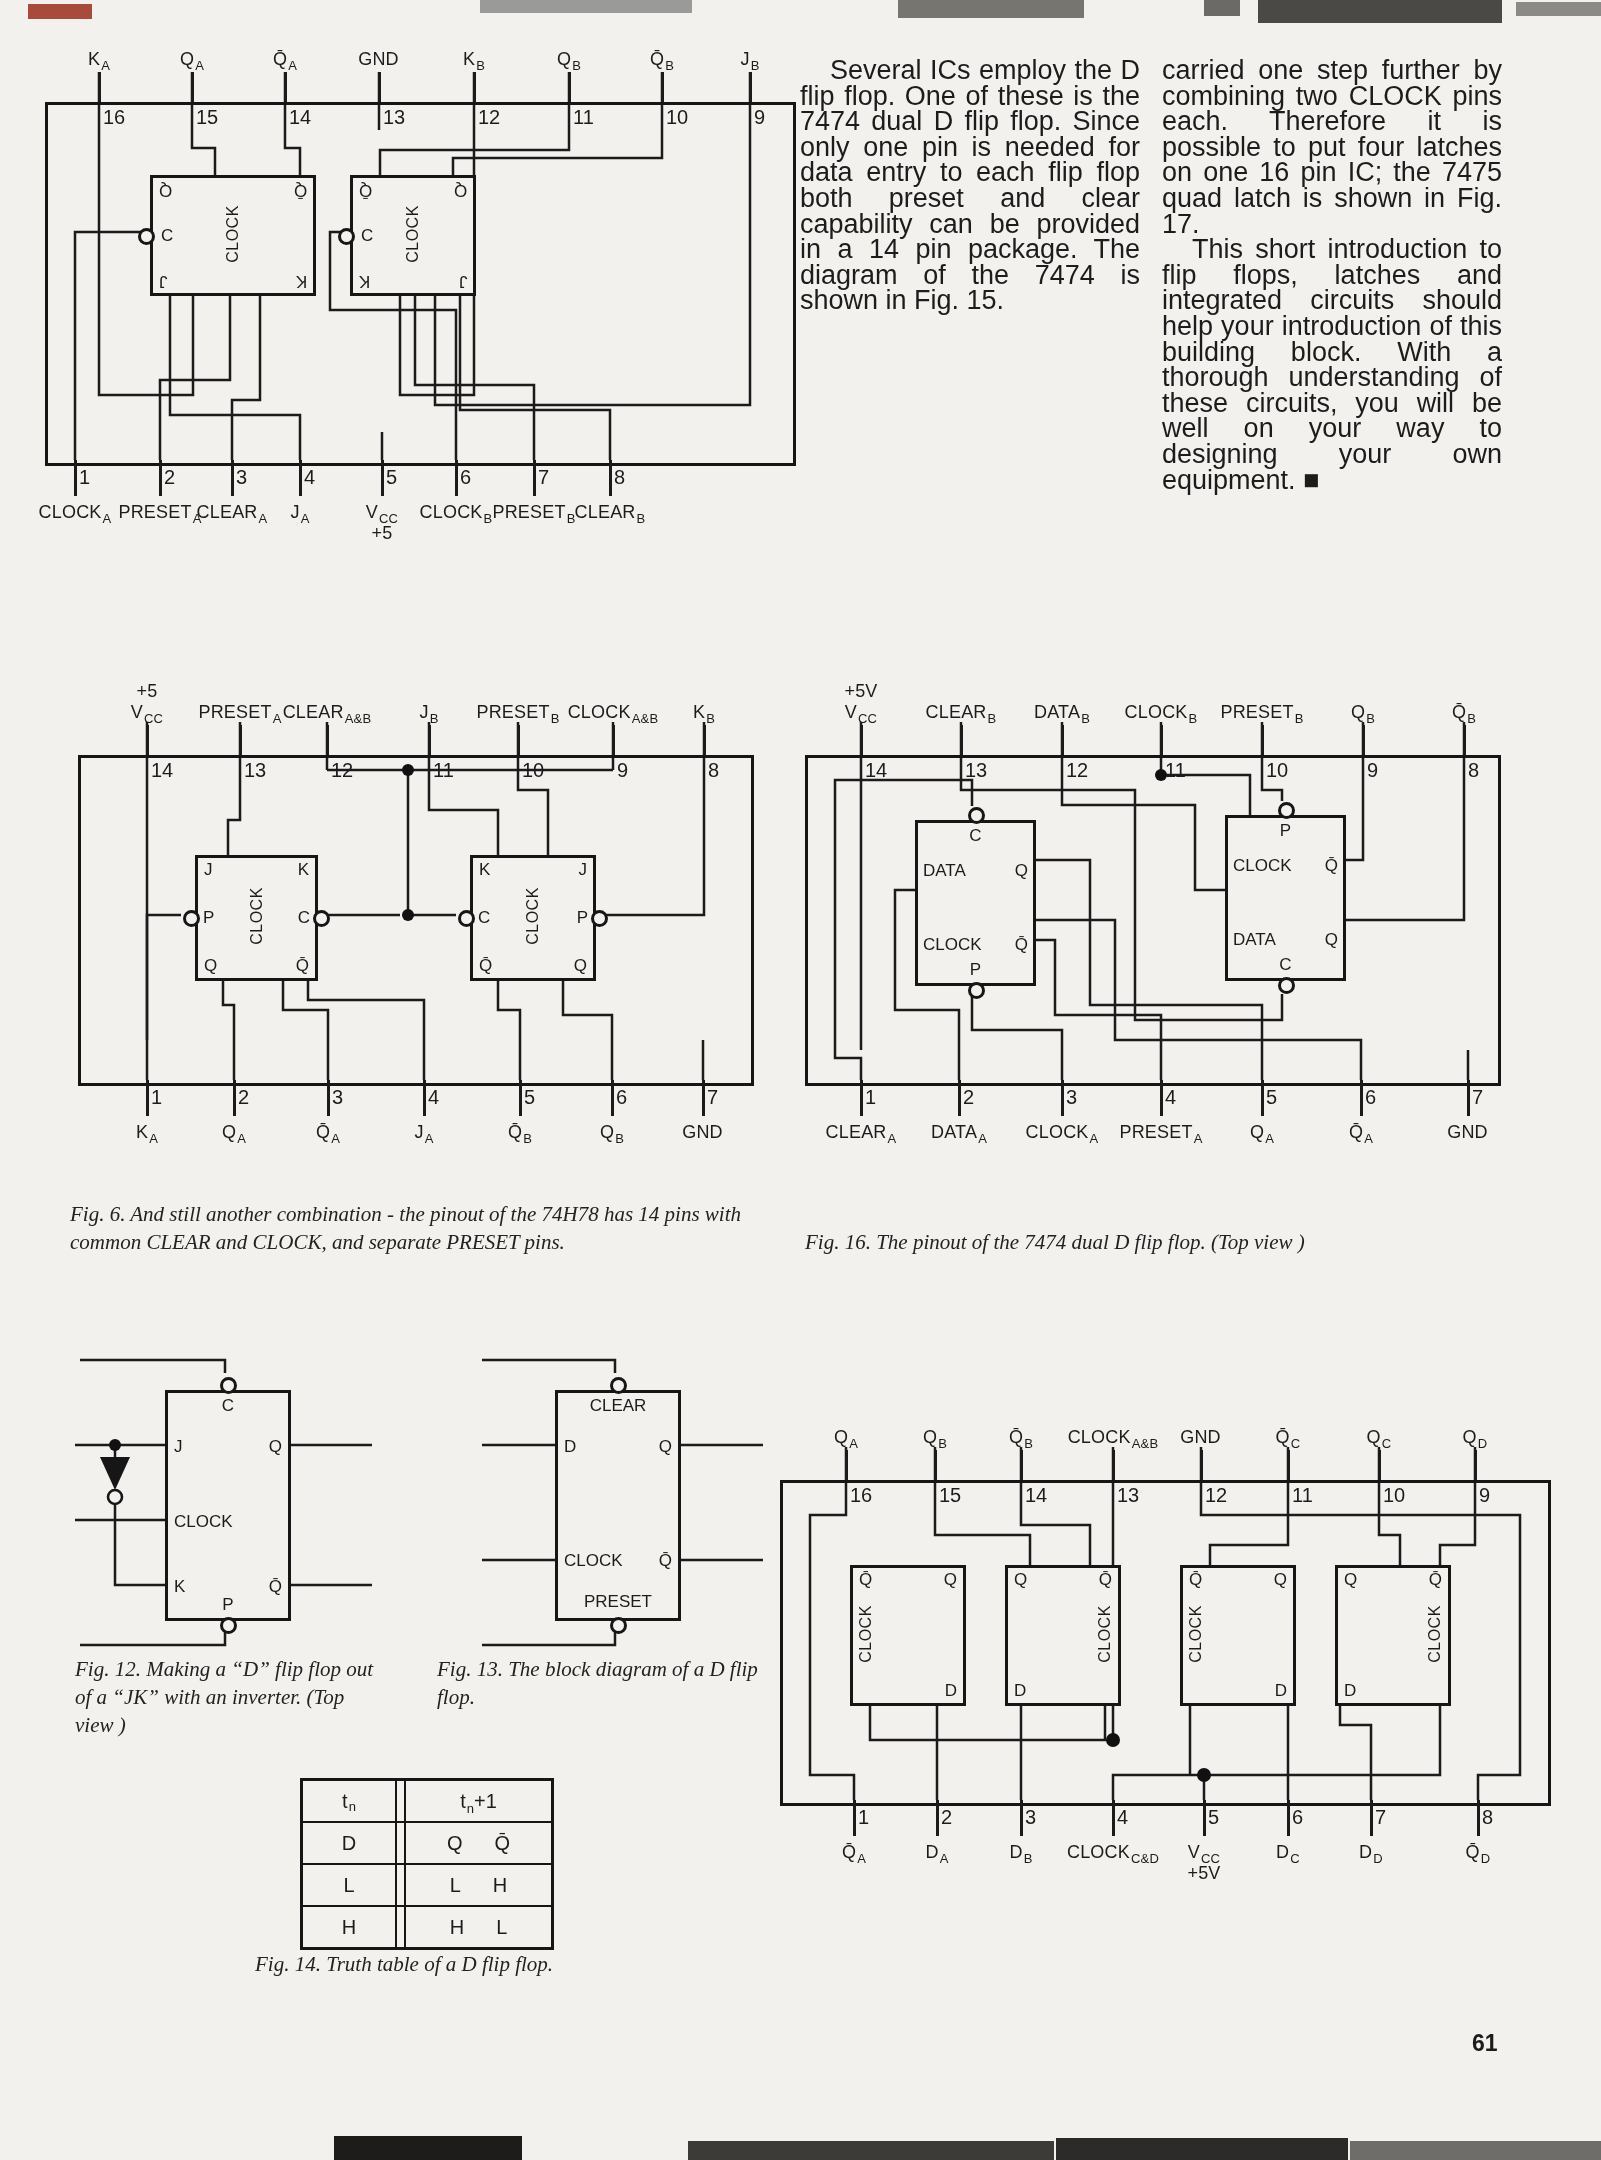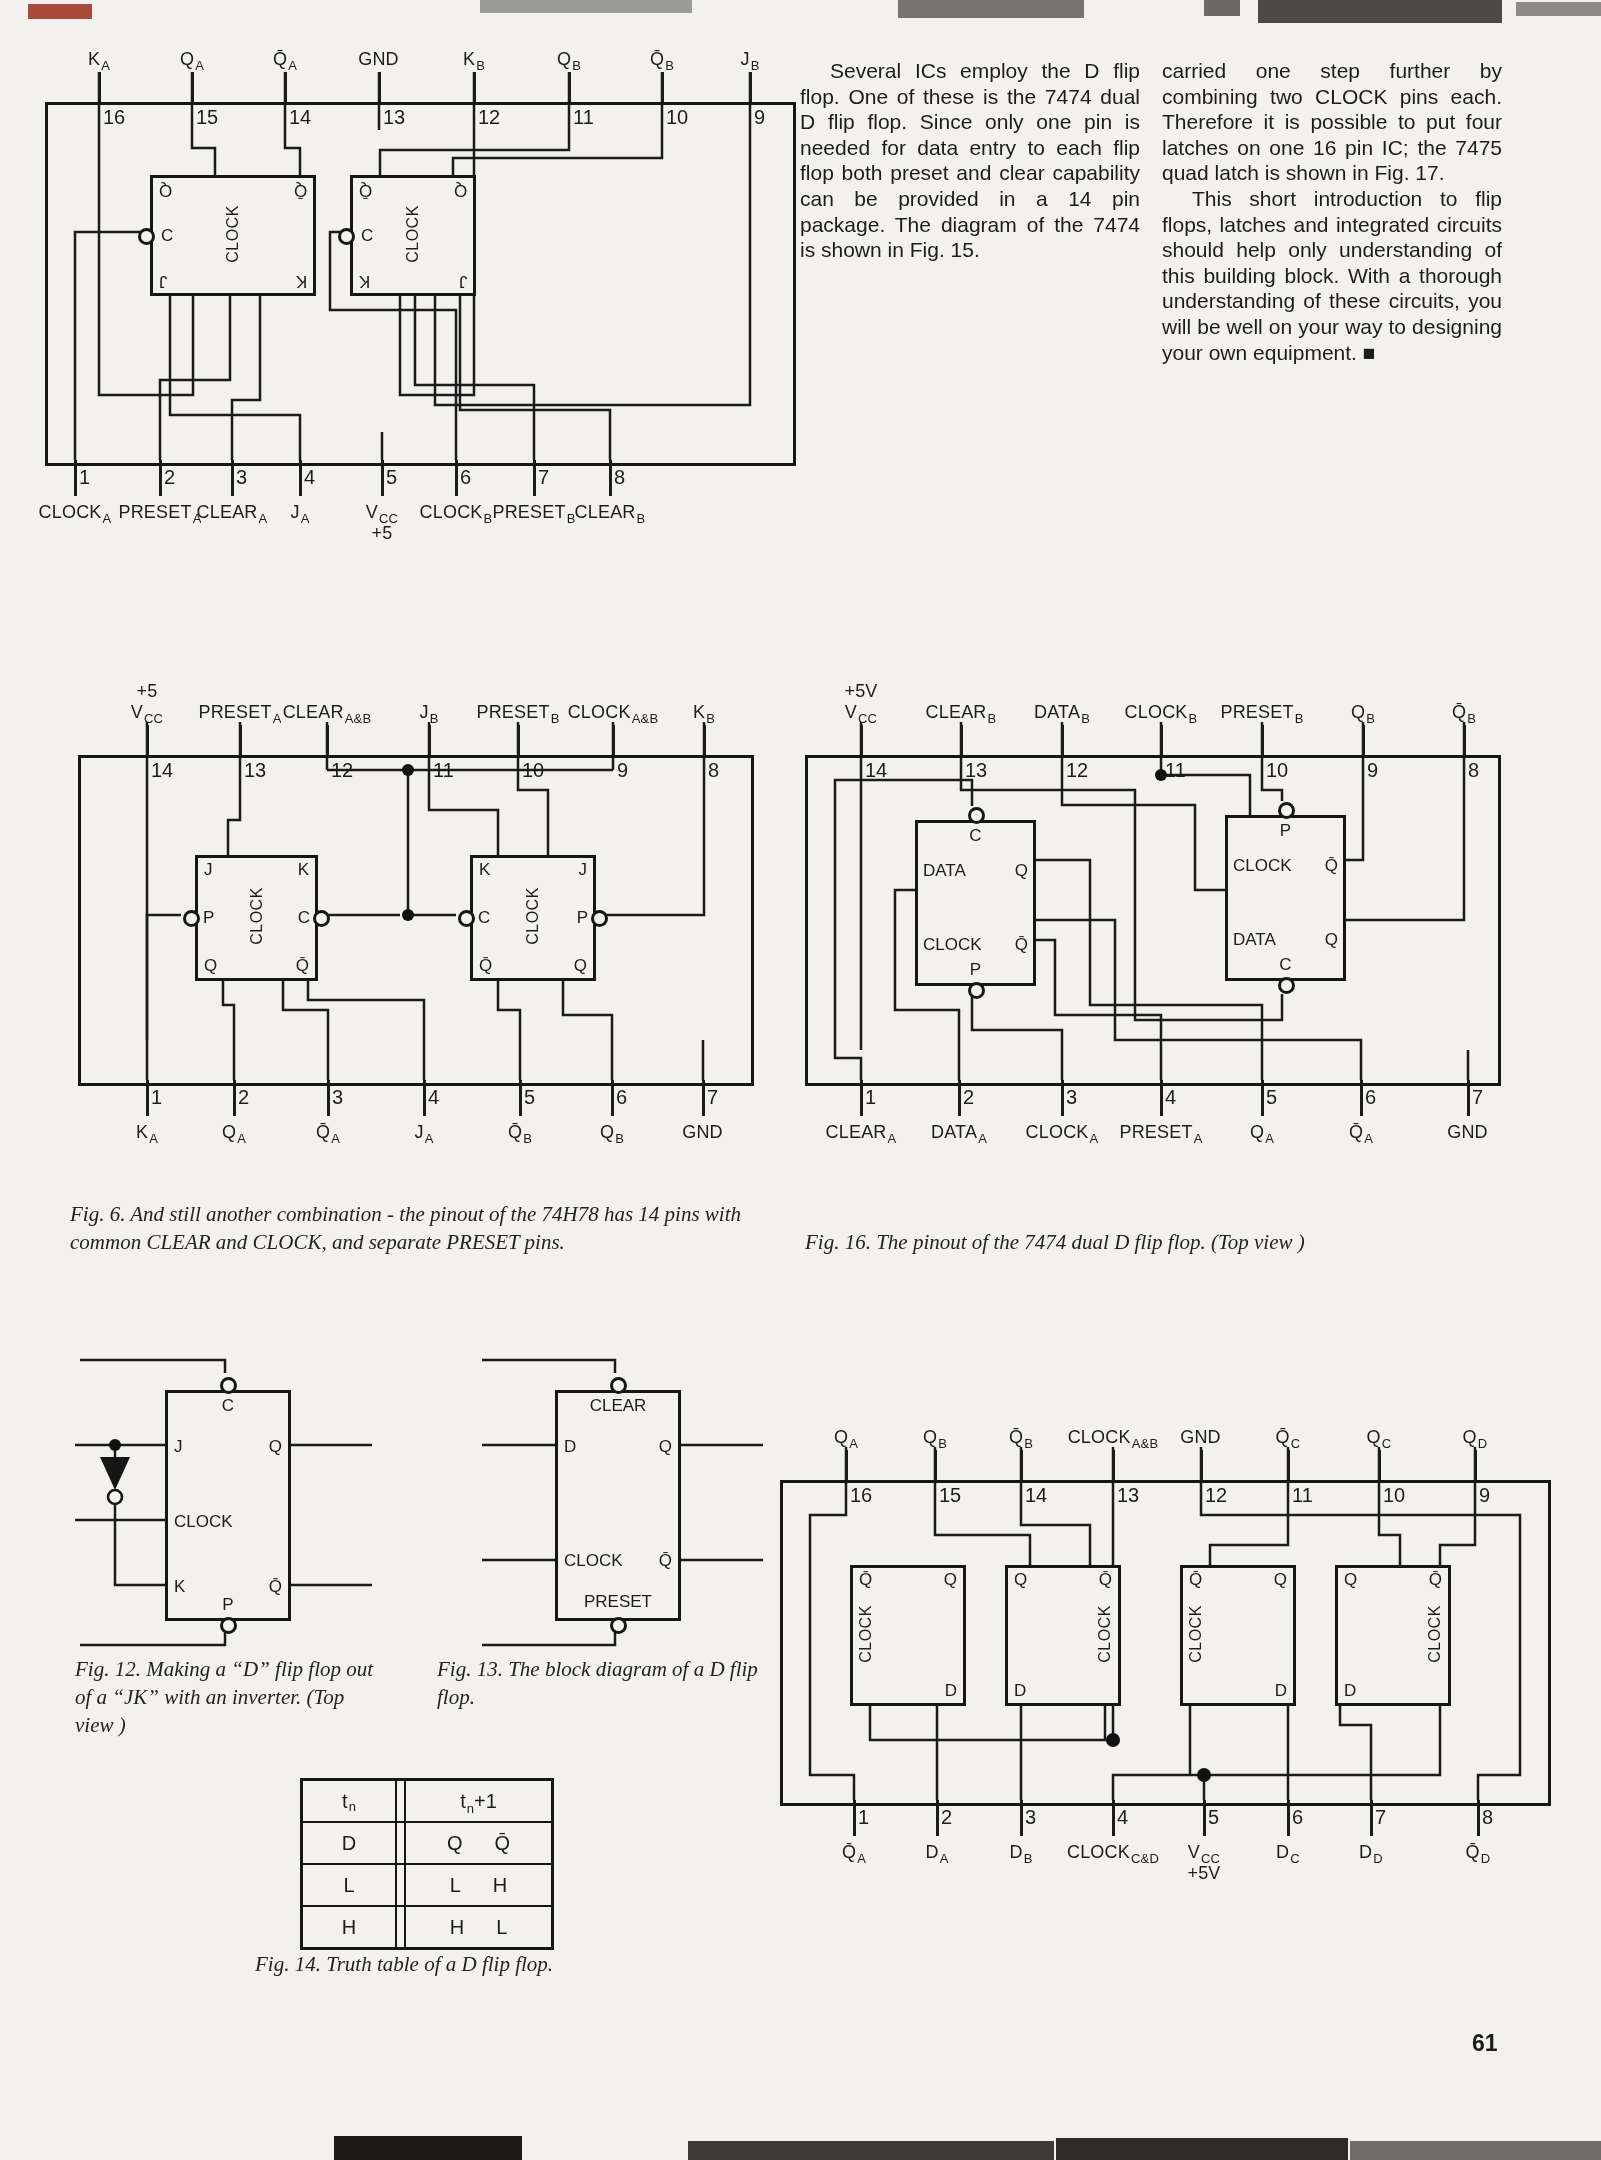"Several ICs employ the D" .artcol { font-size: 21px -> 27px }
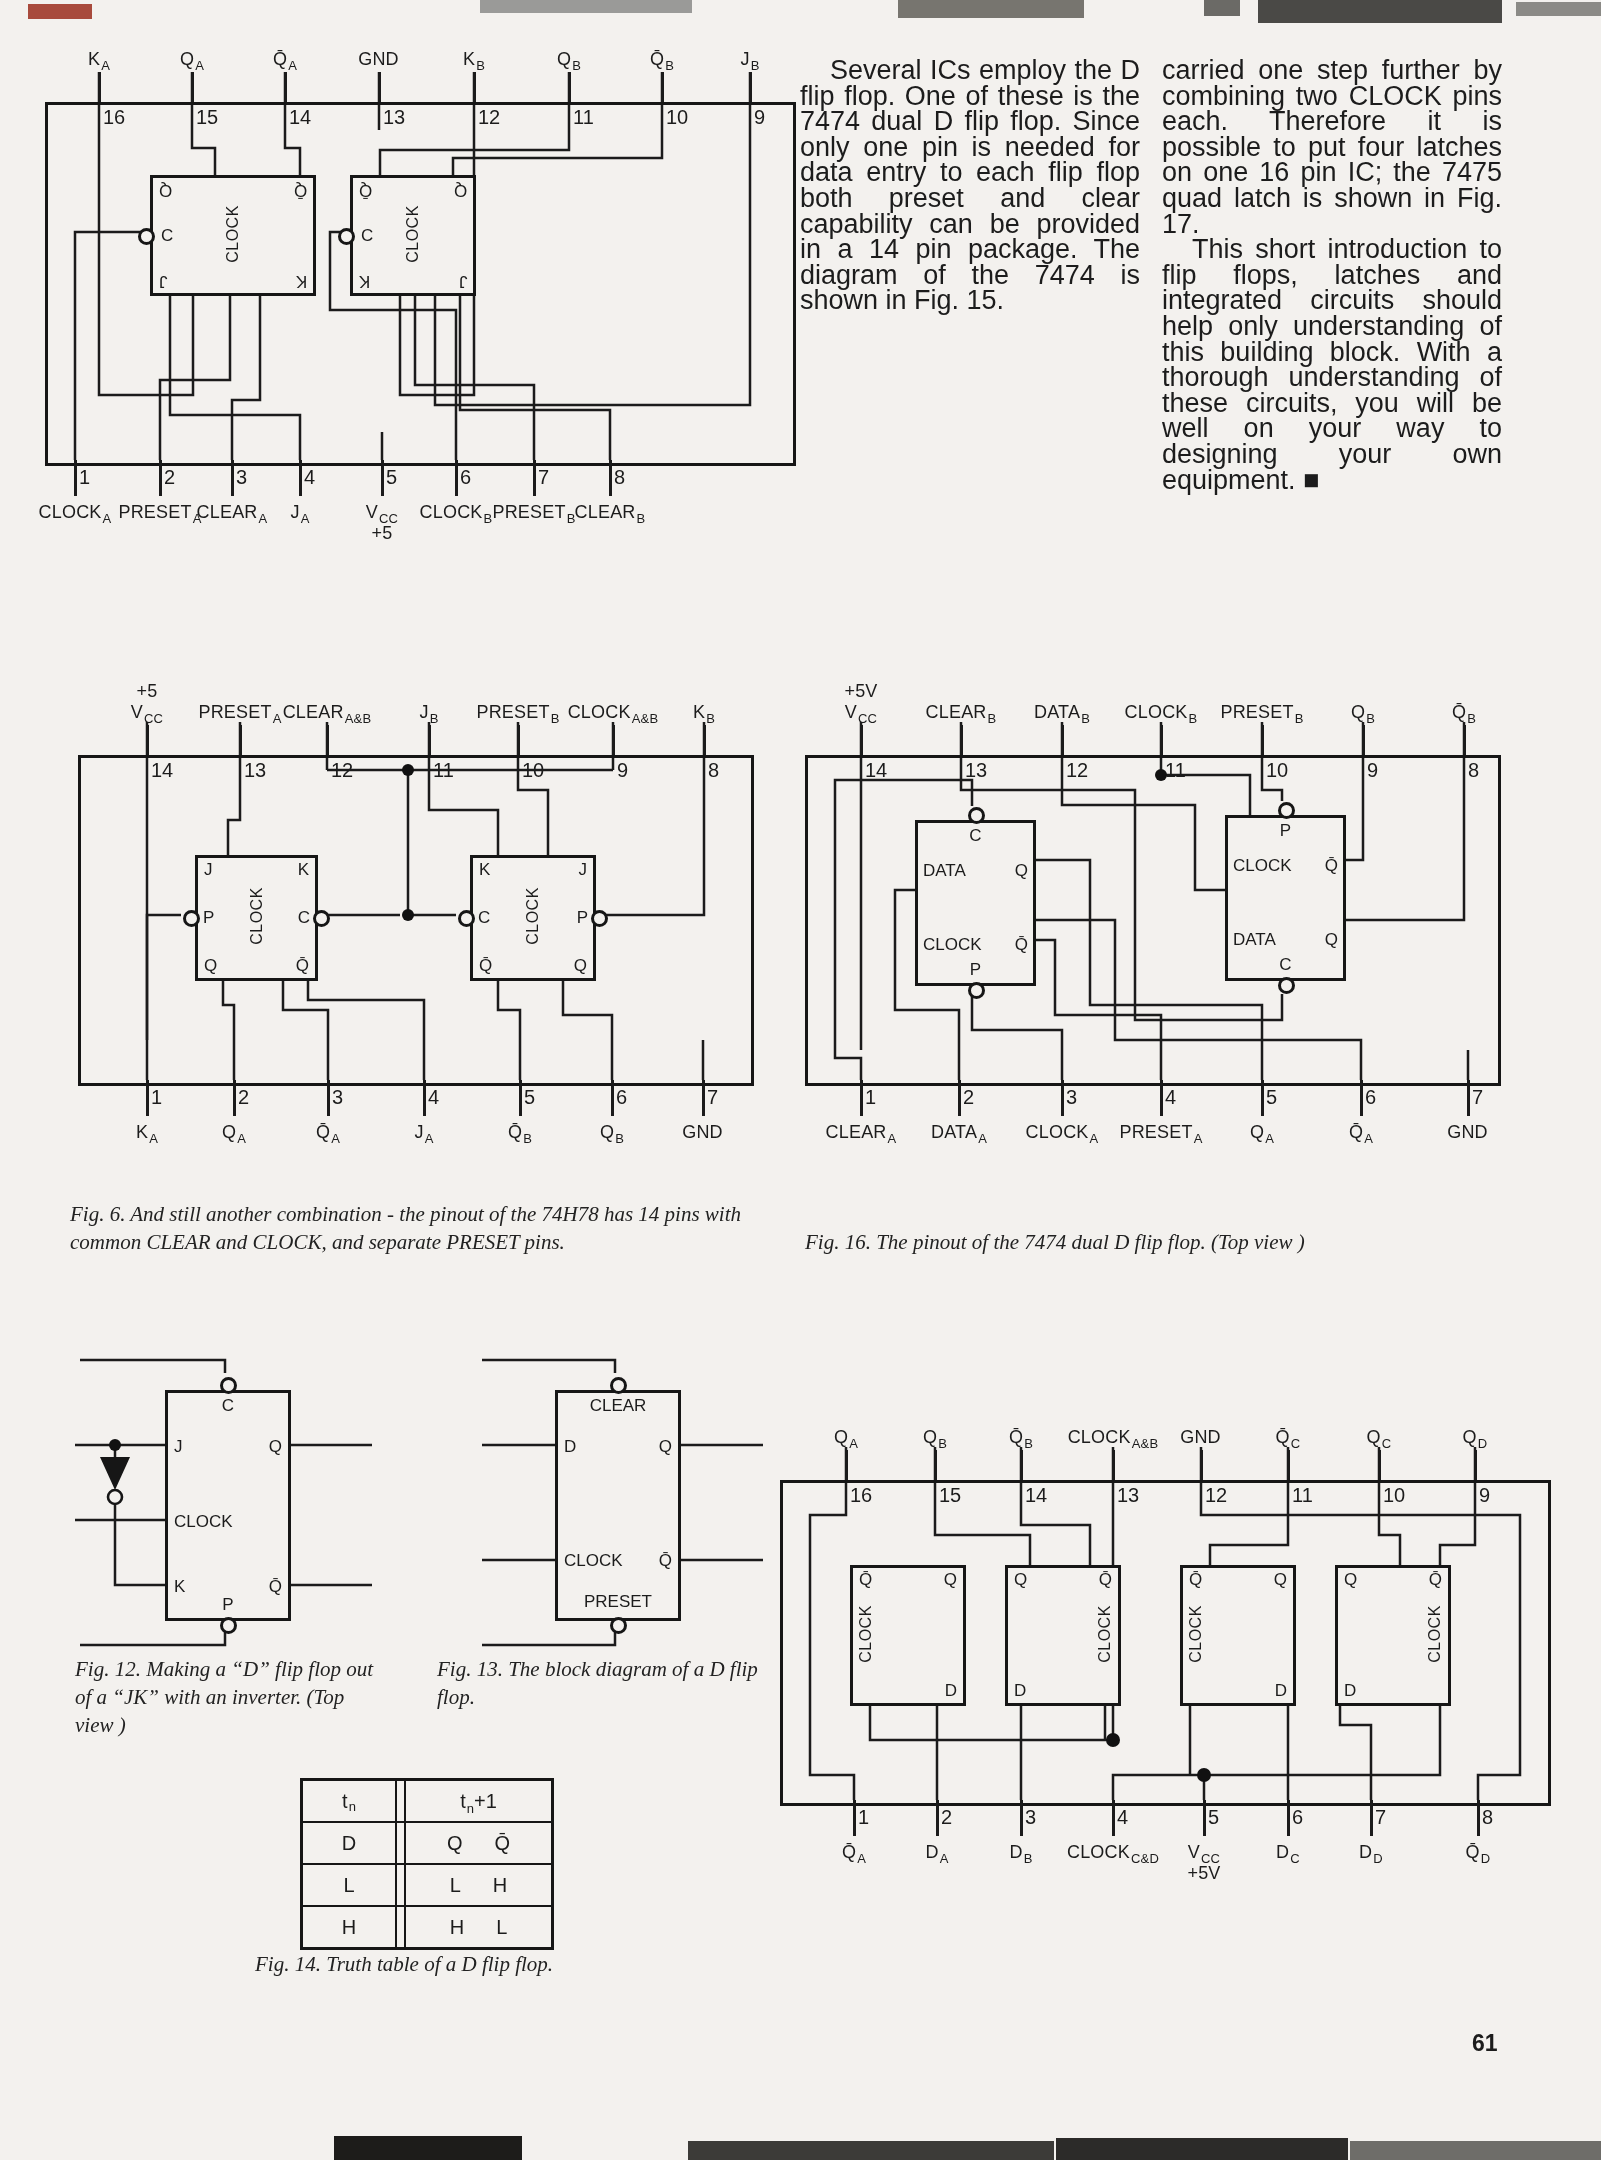"This short introduction to flip" p.ind { text: only understanding -> your introduction }
